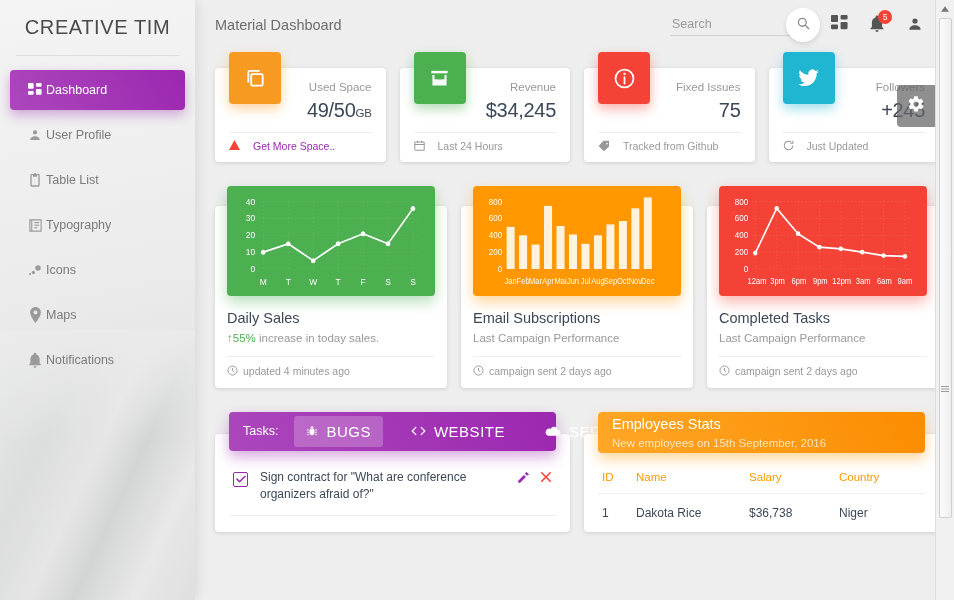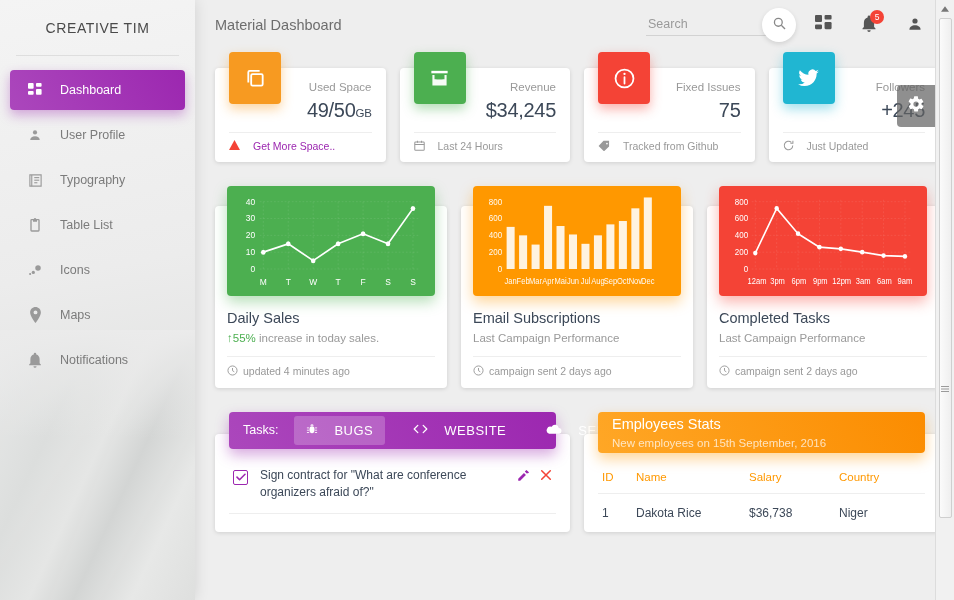"CREATIVE TIM" .brand { font-size: 14px -> 20px }
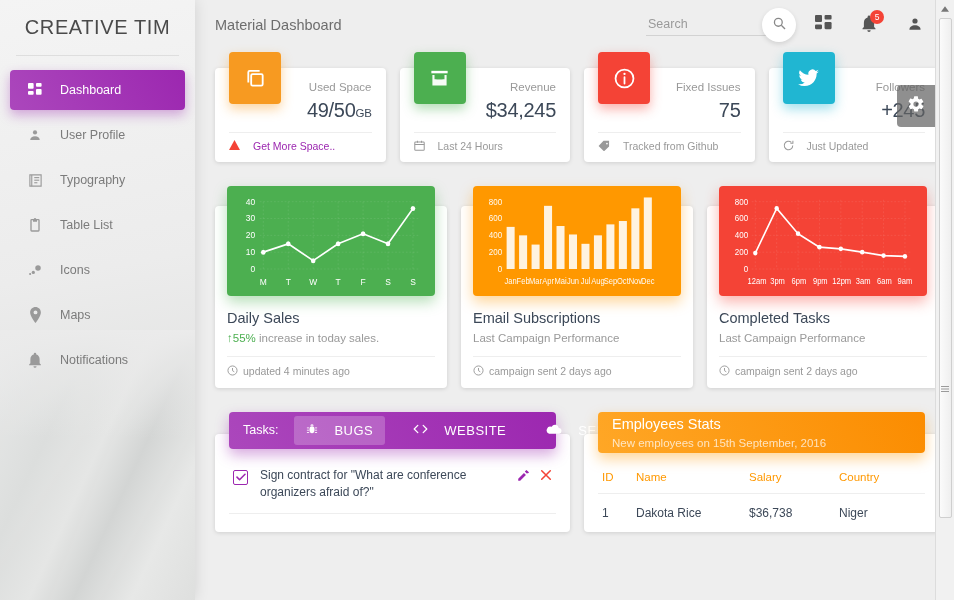"Search" .topbar-right { gap: 8px -> 0 }
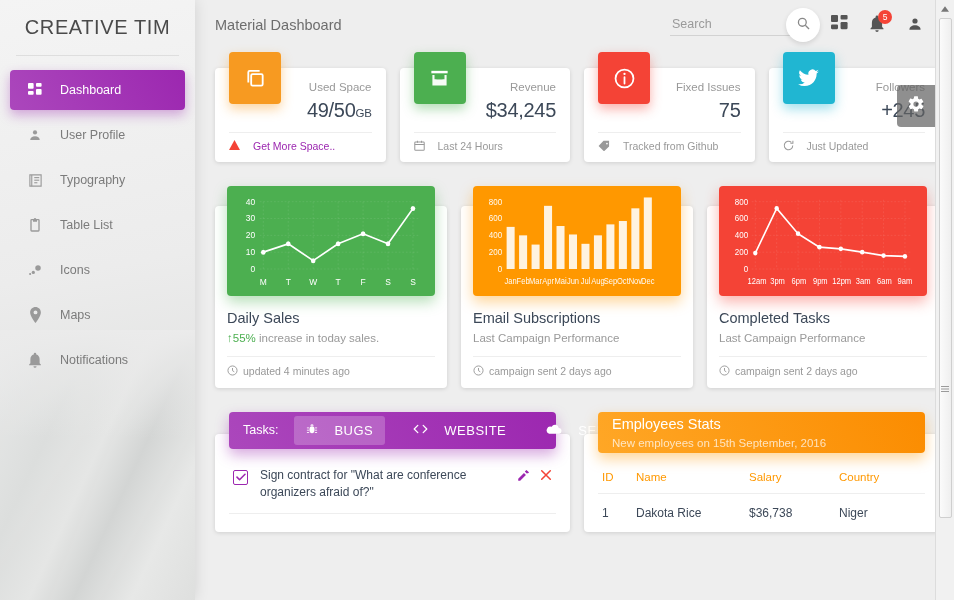"Dashboard" .nav-item { gap: 14px -> none }
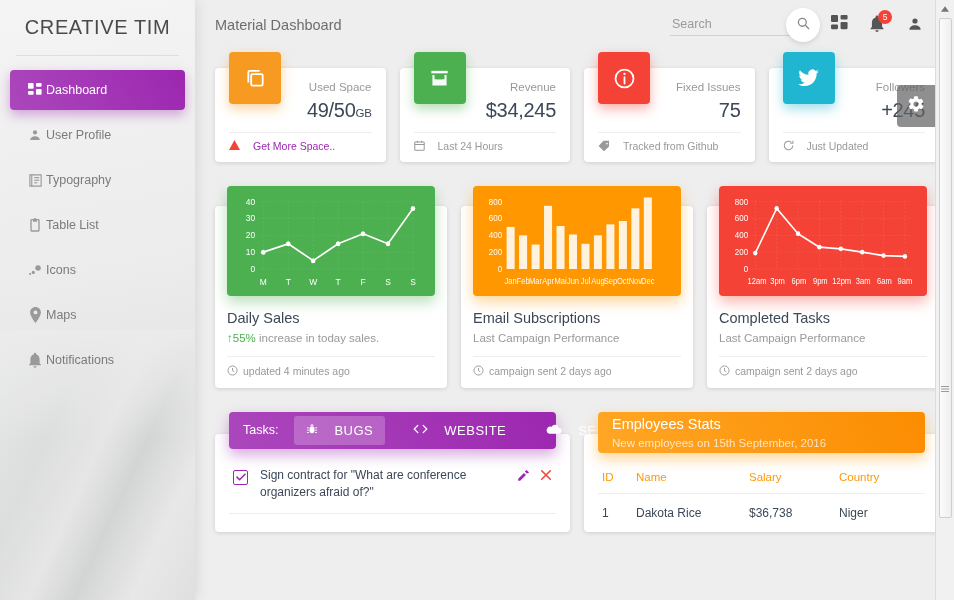"Typography" div.nav-item { order: before "Table List" -> after "Table List" }
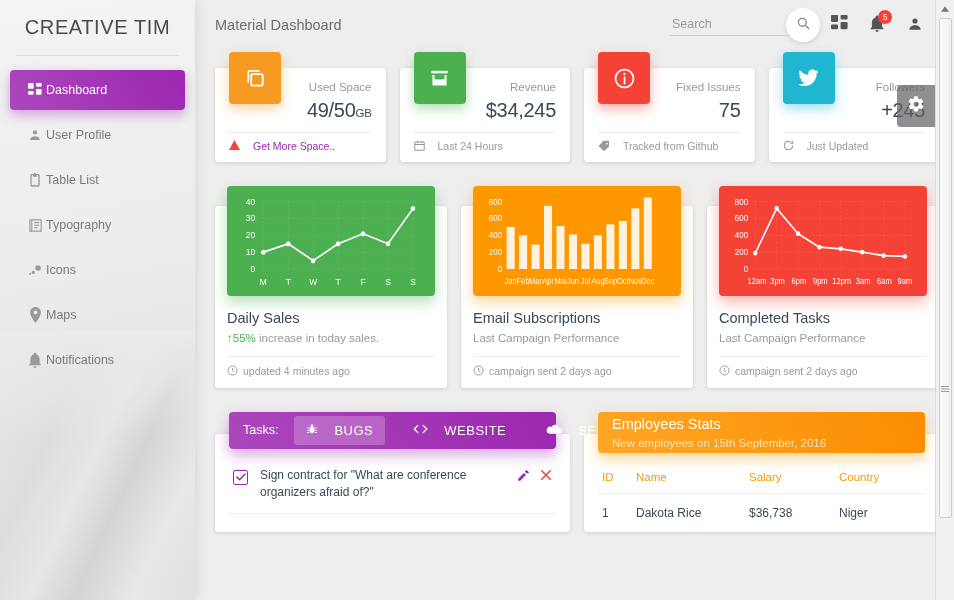"BUGS" .tab-btn { font-size: 13px -> 15px; gap: 16px -> 8px }
